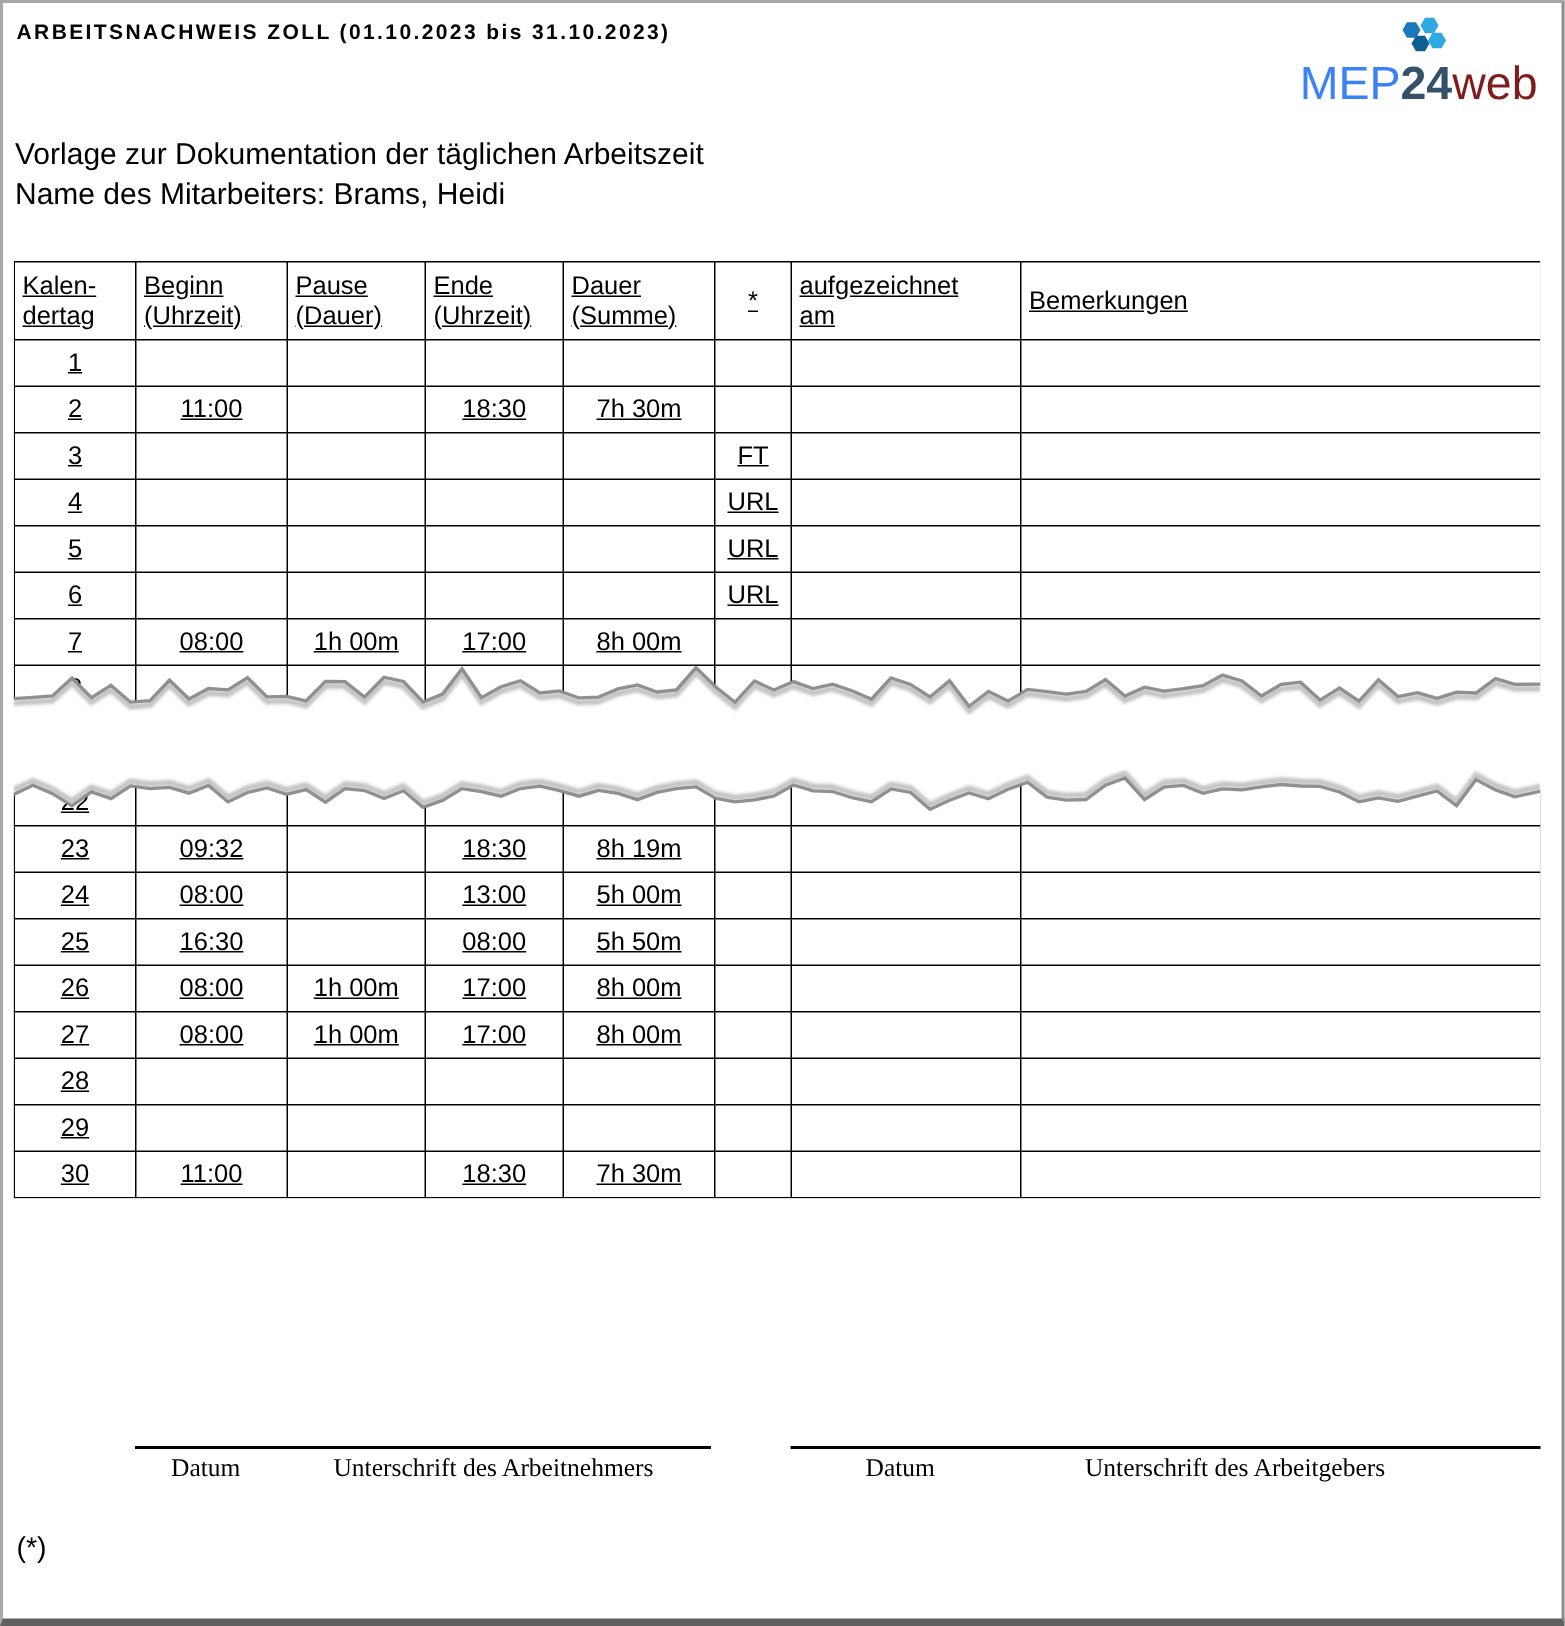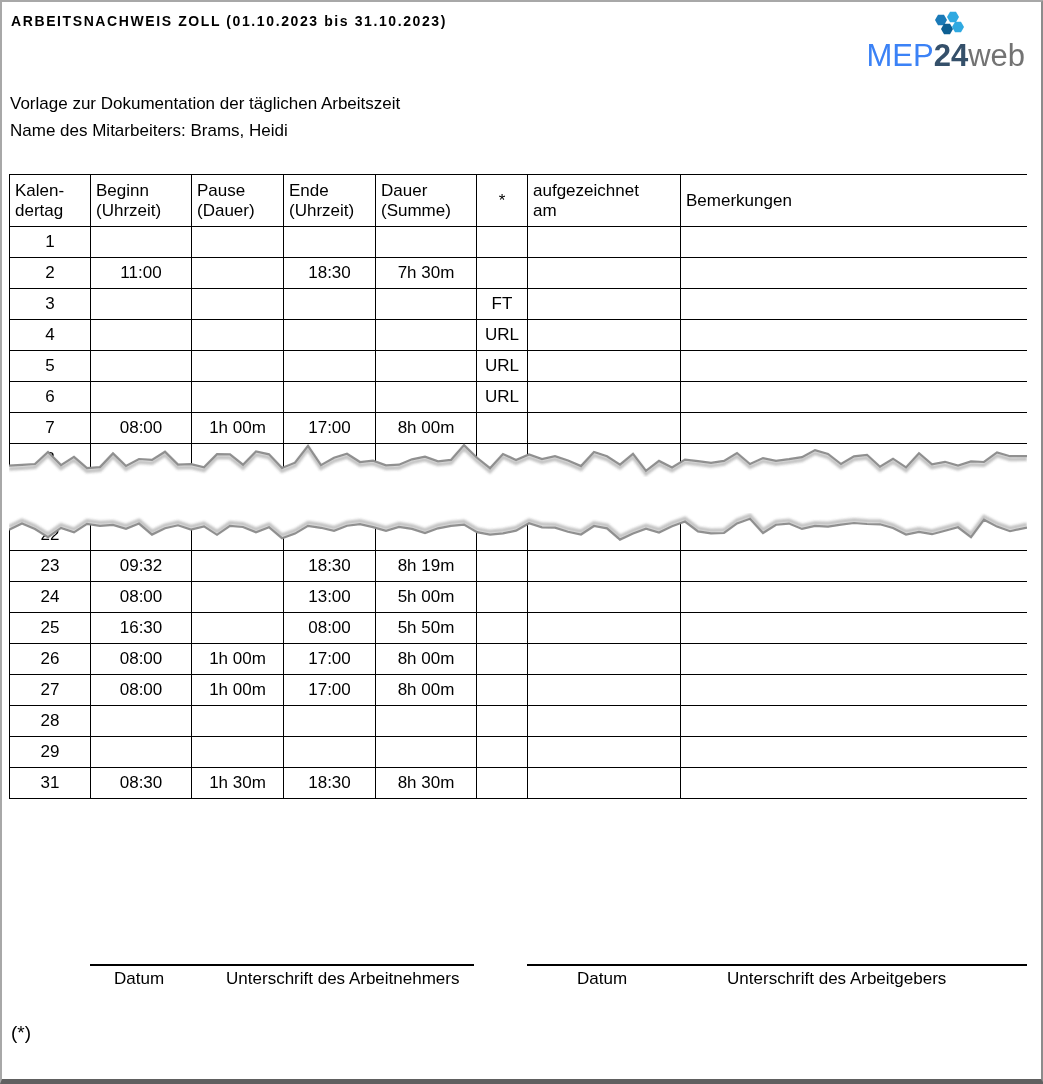"web" span.logo-web { color: #737373 -> #7f1d1d }
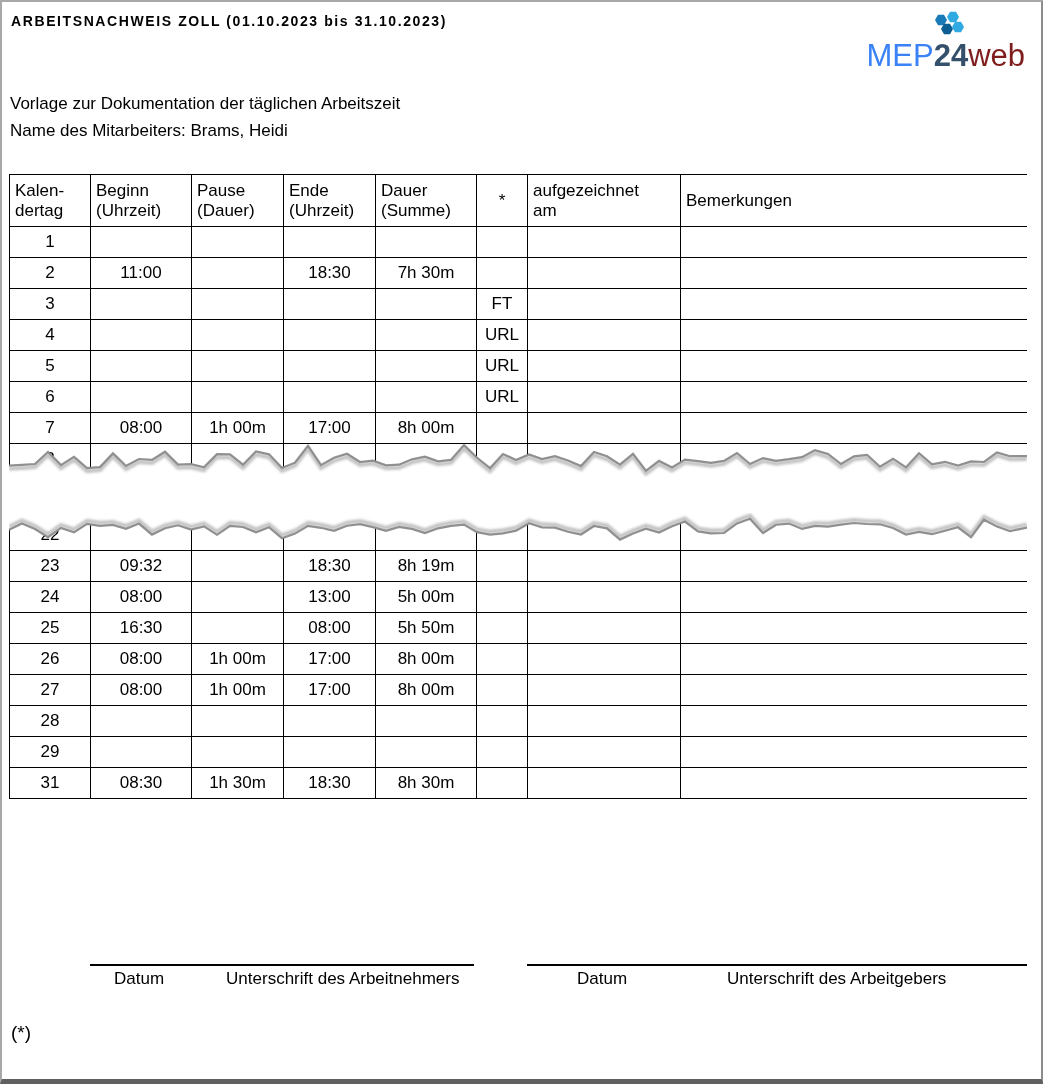"Vorlage zur Dokumentation der täglichen" .intro { font-size: 17px -> 20px }
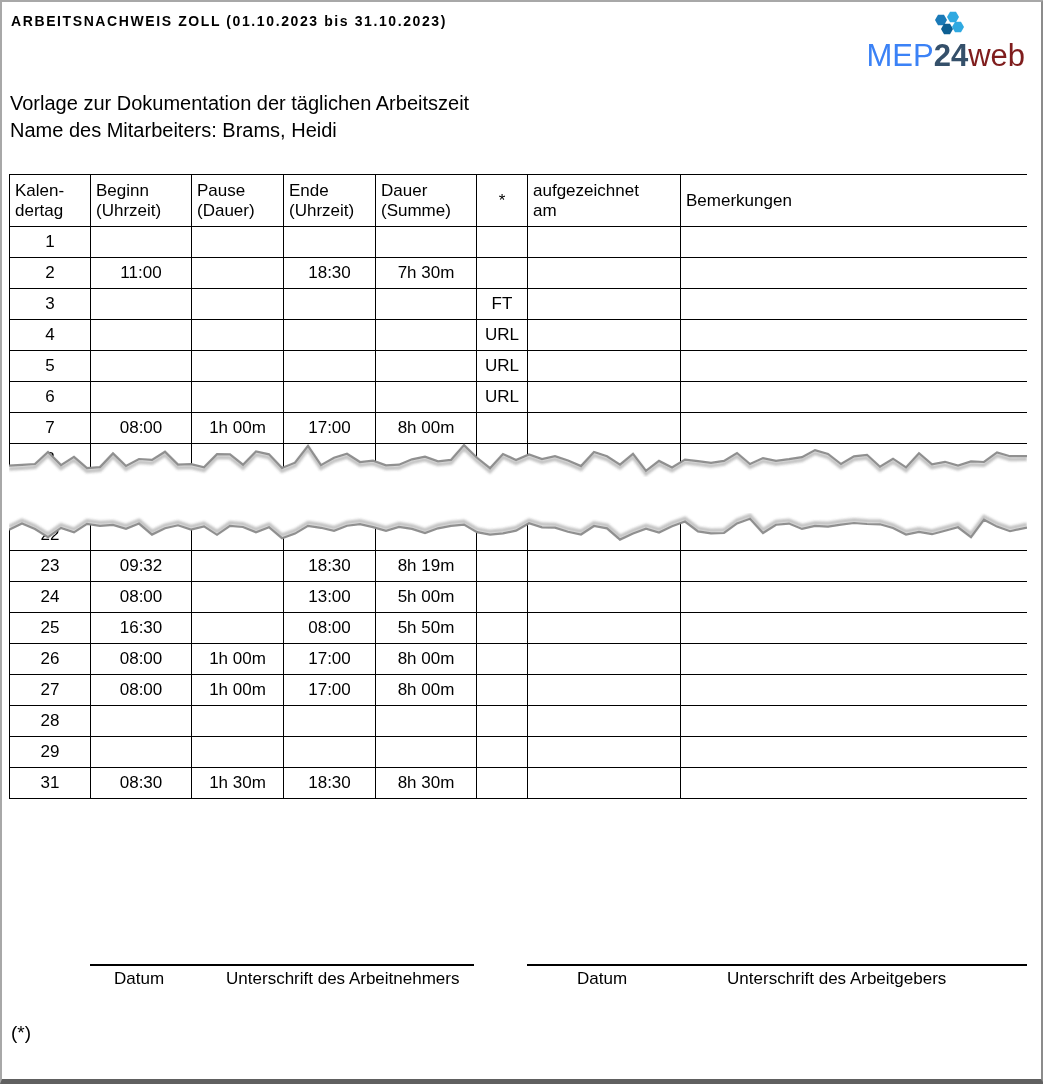"Kalen-" table.ts { text-decoration: none -> underline }
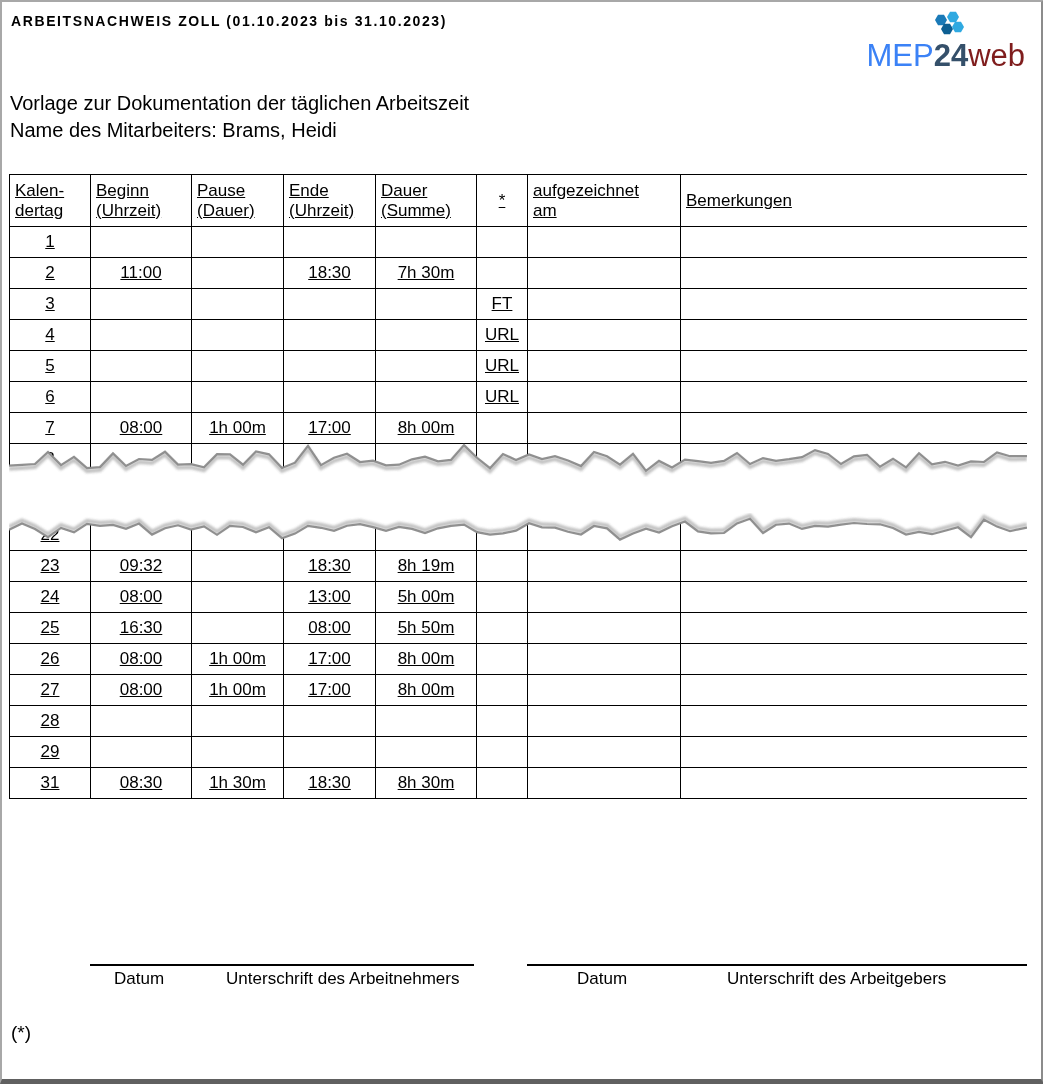"30" tr { html: none -> <tr> <td>30</td> <td>11:00</td> <td></td> <td>18:30</td> <td>7h 30m</td> <td></td> <td></td> <td></td> </tr> }
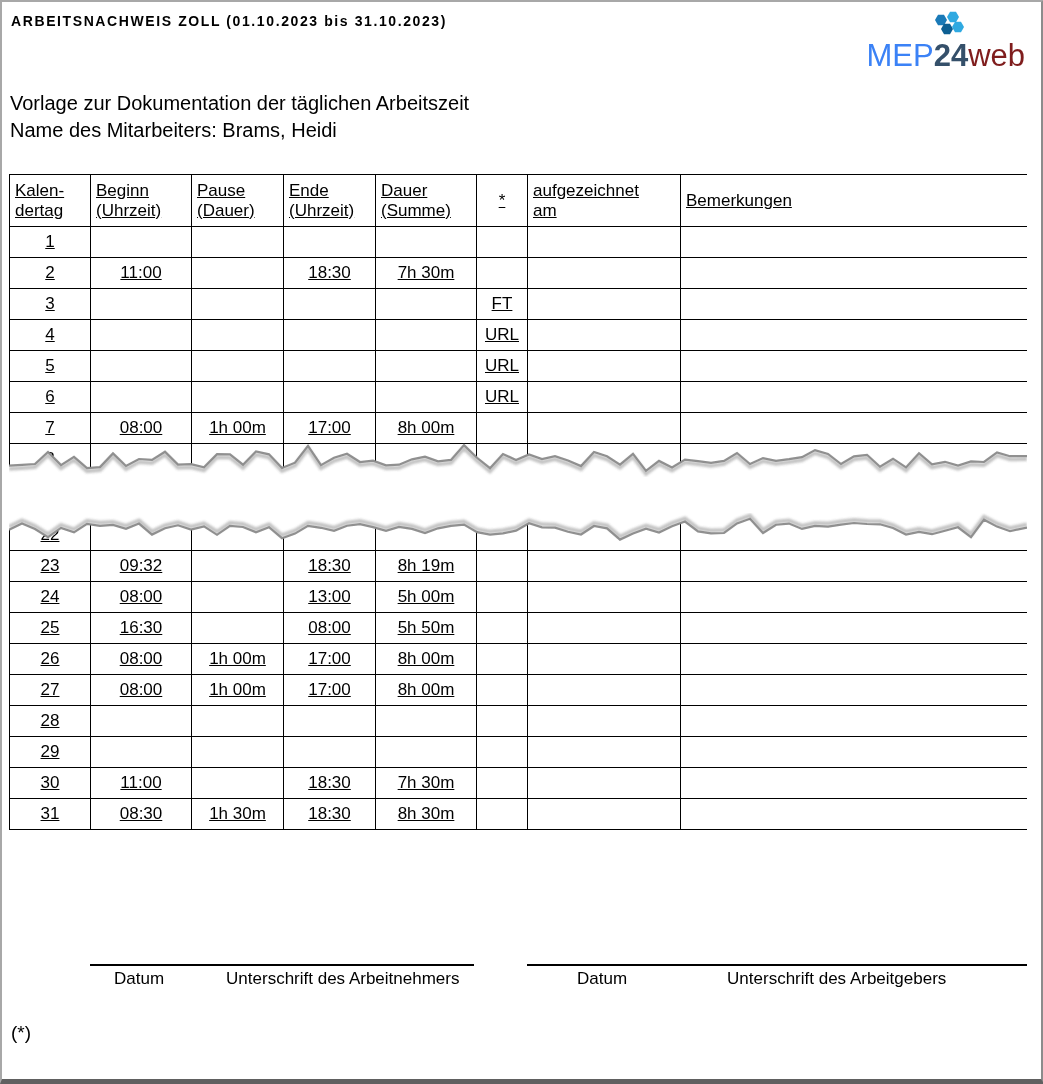"31" tr { html: <tr> <td>31</td> <td>08:30</td> <td>1h 30m</td> <td>18:30</td> <td>8h 30m</td> <td></td> <td></td> <td></td> </tr> -> none }
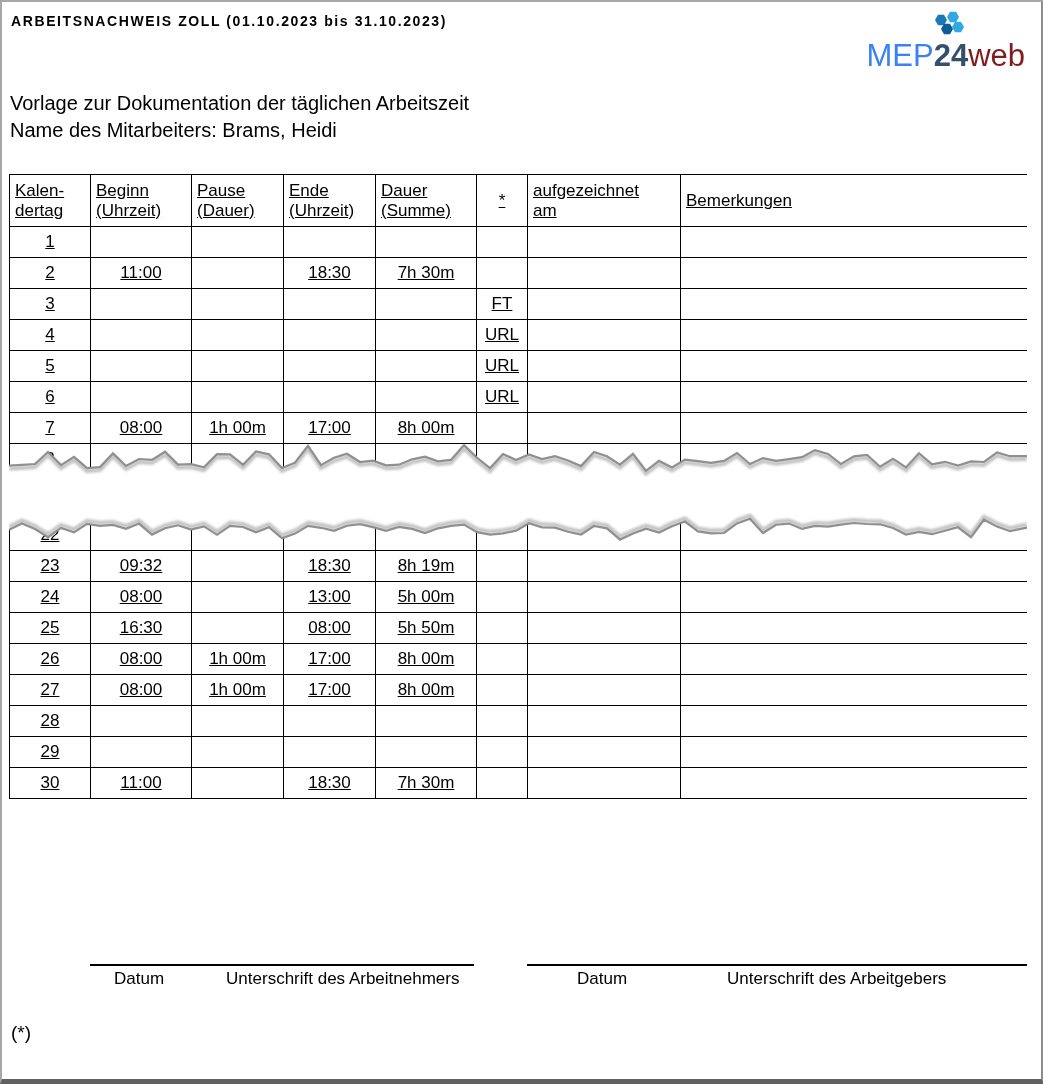"Datum" .sig-row { font-family: none -> Liberation Serif, serif }
